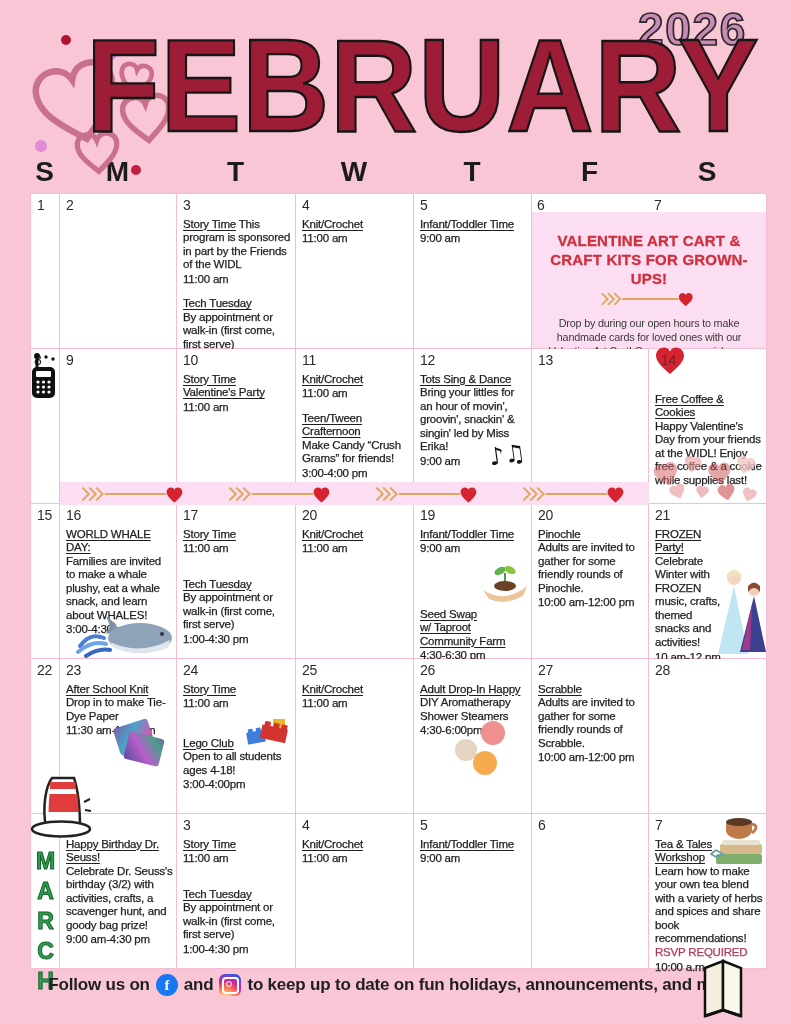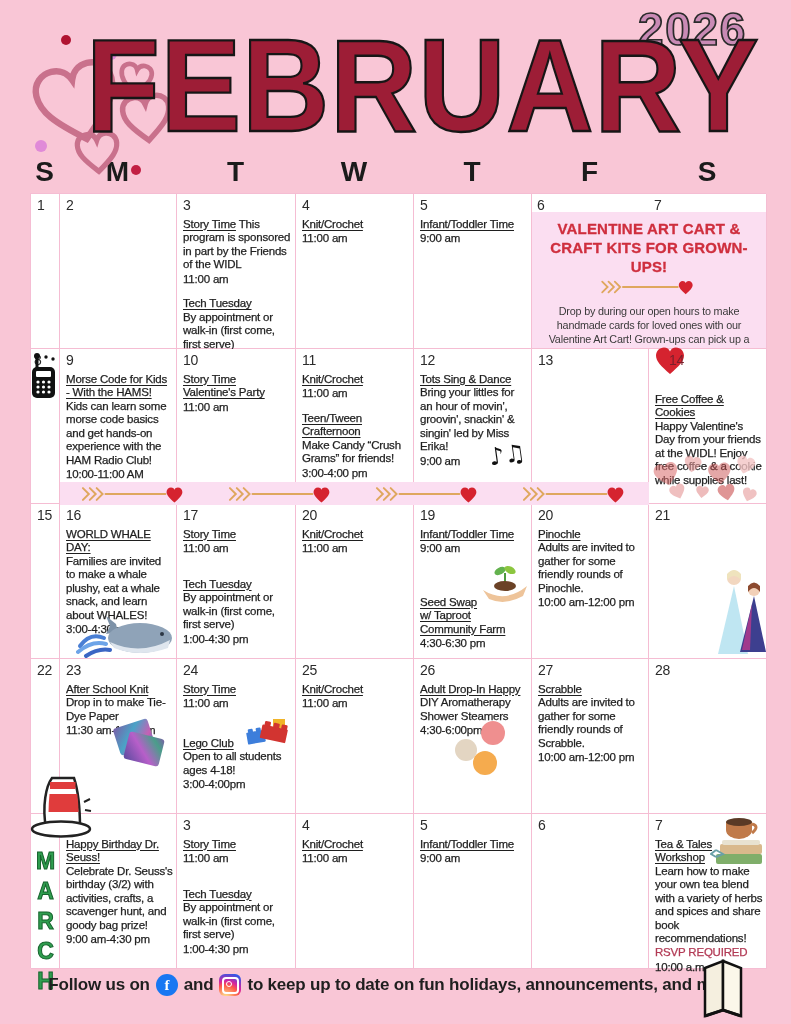"VALENTINE ART CART &" .banner-box { padding-top: 8px -> 20px }
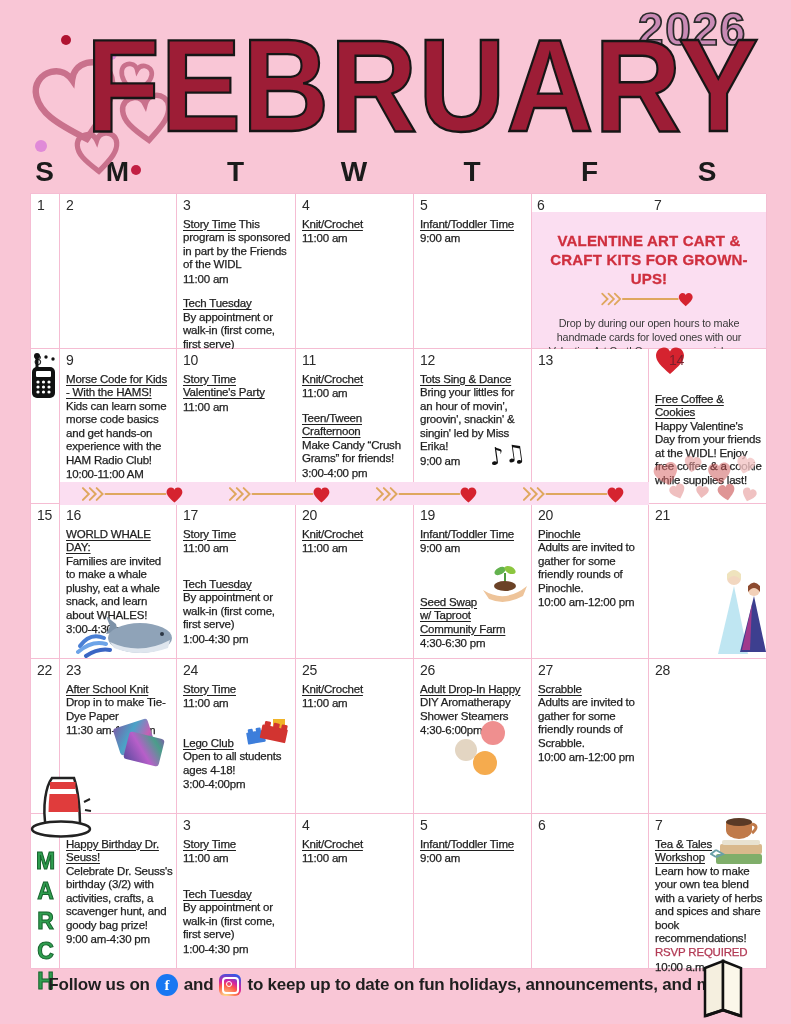"14" div.num { margin-left: 14px -> 6px }
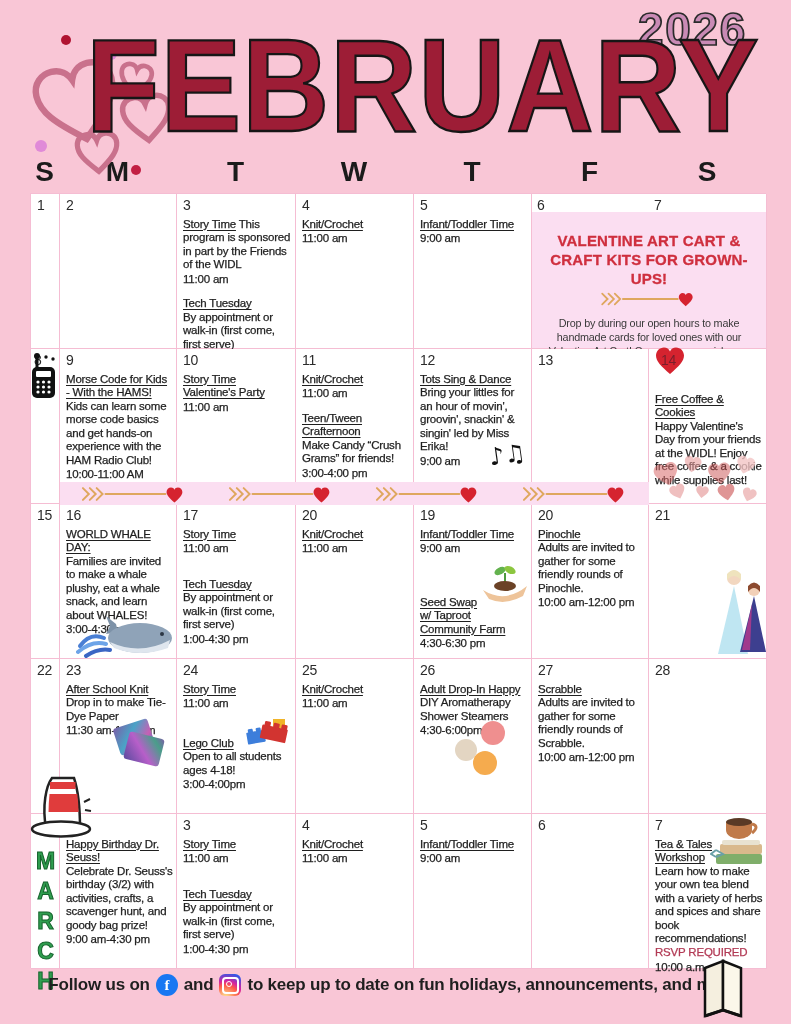"Morse Code for Kids -" div.ev { html: <div> <div><span>Morse Code for Kids - With the HAMS!</span></div> <div>Kids can learn some morse code basics and get hands-on experience with the HAM Radio Club!</div> <div>10:00-11:00 AM</div> </div> -> none }
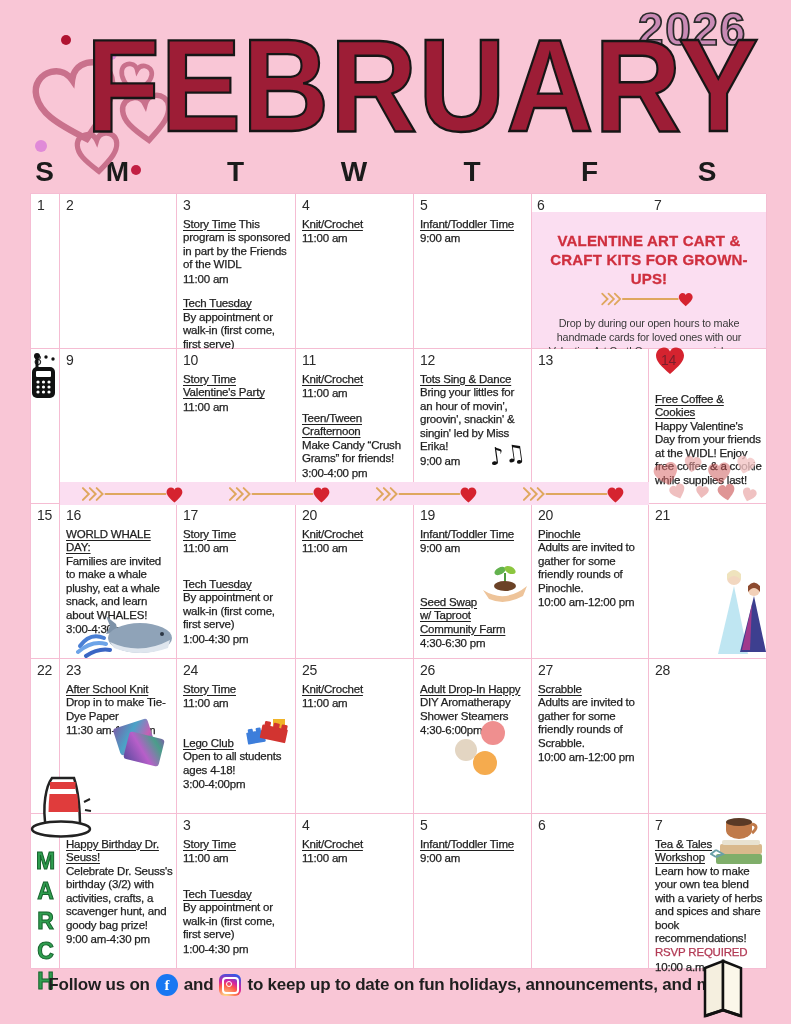"FROZEN Party!" div.ev { html: none -> <div> <div><span>FROZEN Party!</span></div> <div>Celebrate Winter with FROZEN music, crafts, themed snacks and activities!</div> <div>10 am-12 pm</div> </div> }
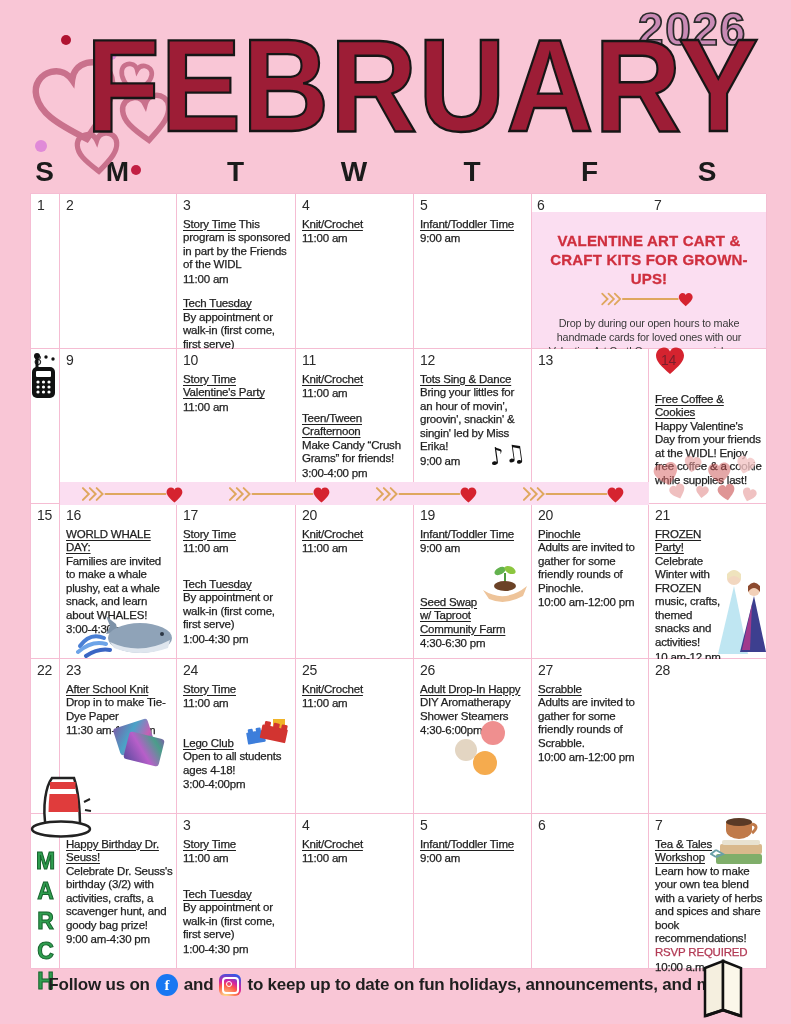"Seed Swap" div.ev { margin-top: 40px -> 52px }
